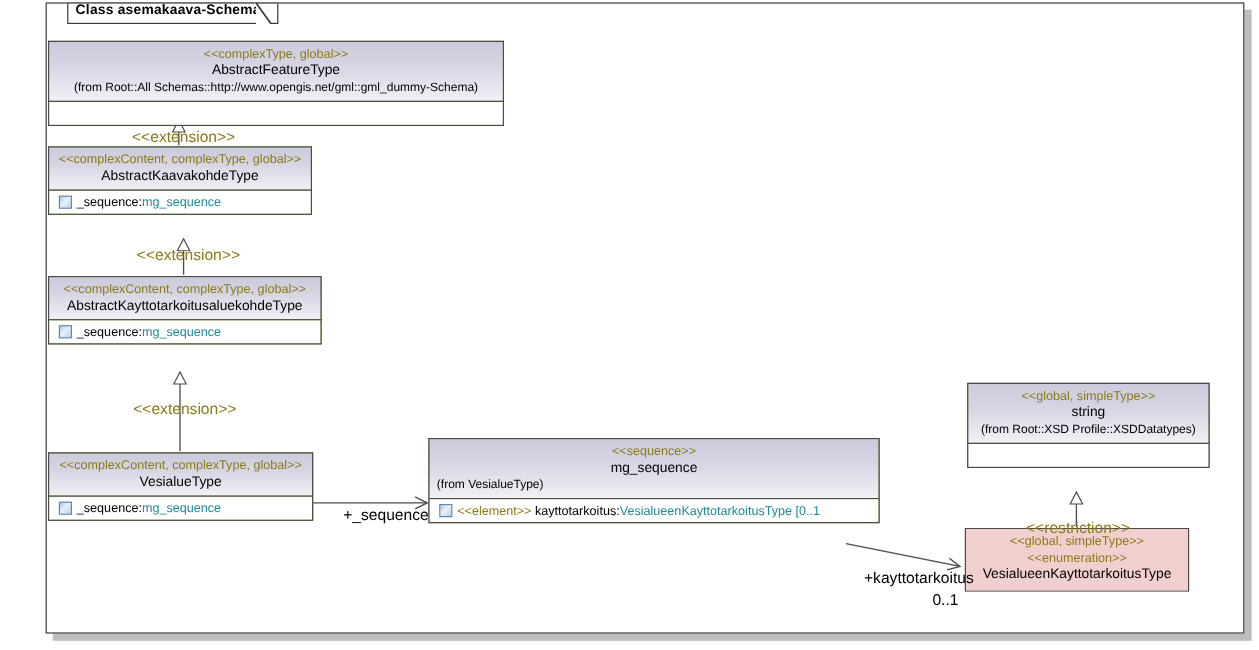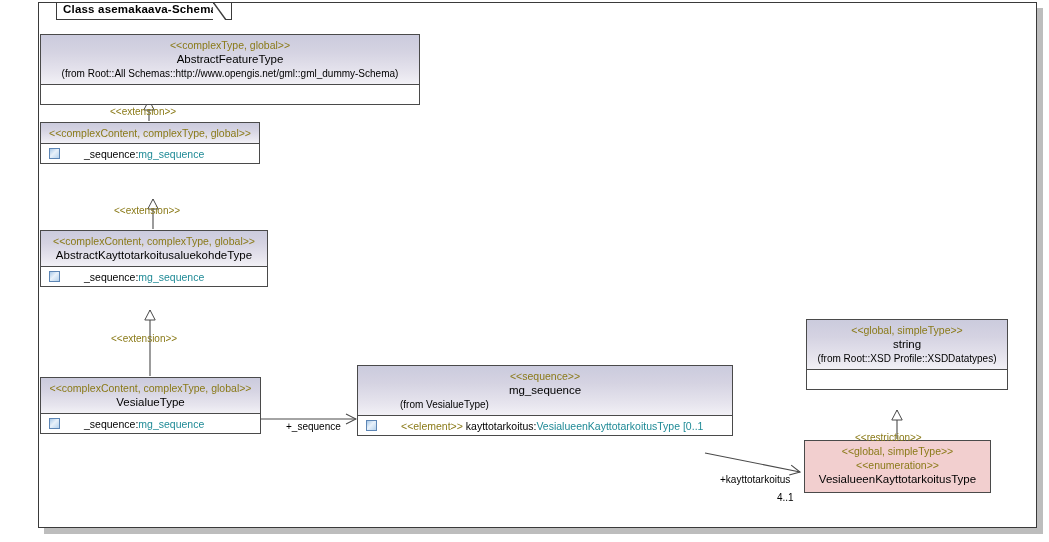"<<extension>>" .conn-label { font-size: 10px -> 13px }
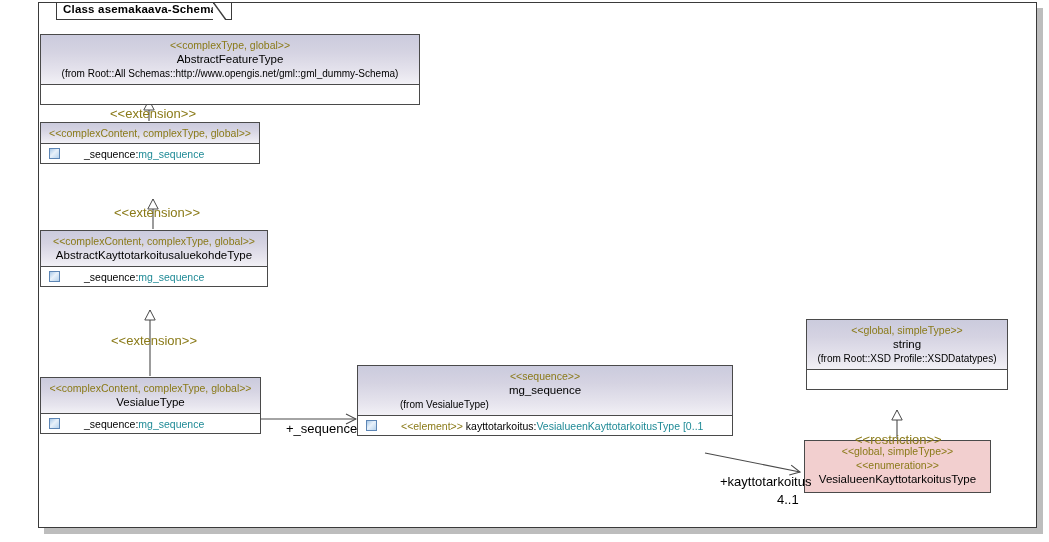"AbstractKaavakohdeType" div.cname { html: none -> <div>AbstractKaavakohdeType</div> }
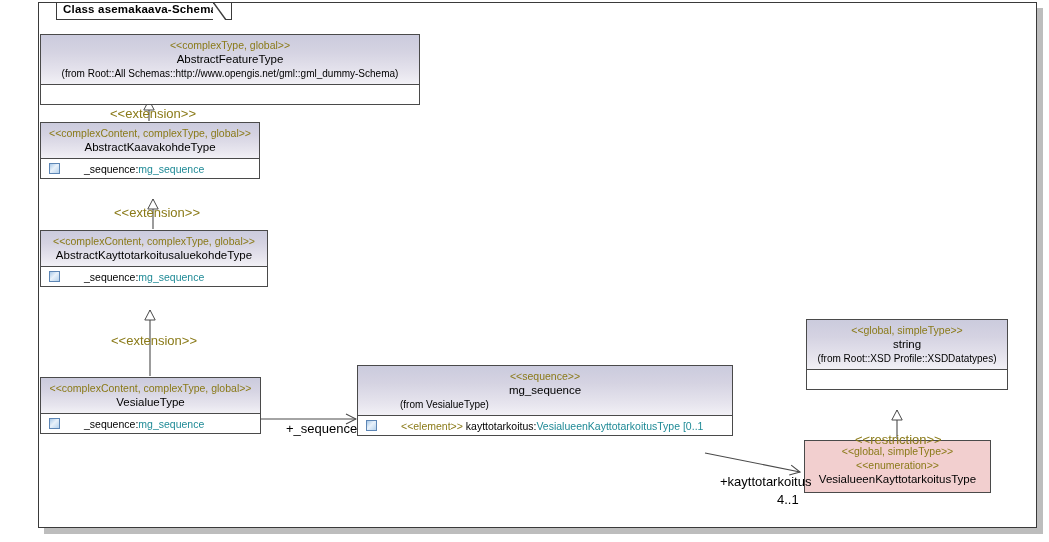"_sequence:mg_sequence" .attr-row { gap: 24px -> 4px }
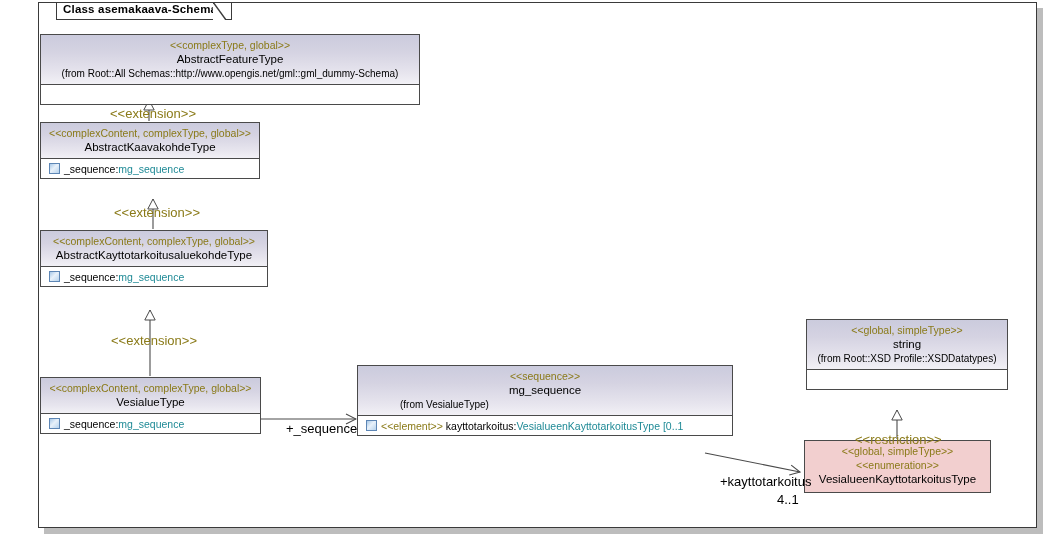"(from VesialueType)" .cfrom.left { margin-left: 36px -> none }
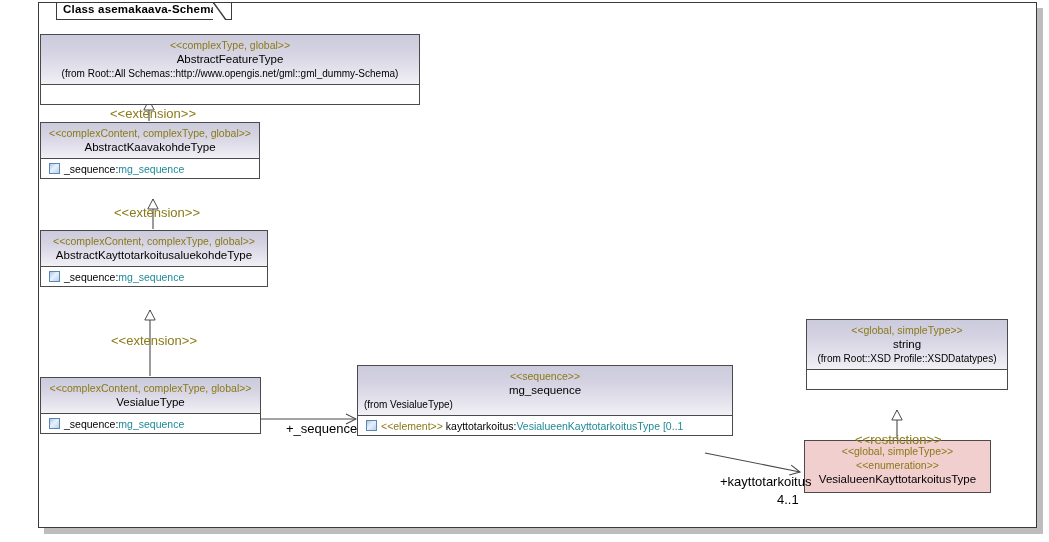"4..1" div.conn-label { text: 4..1 -> 0..1 }
